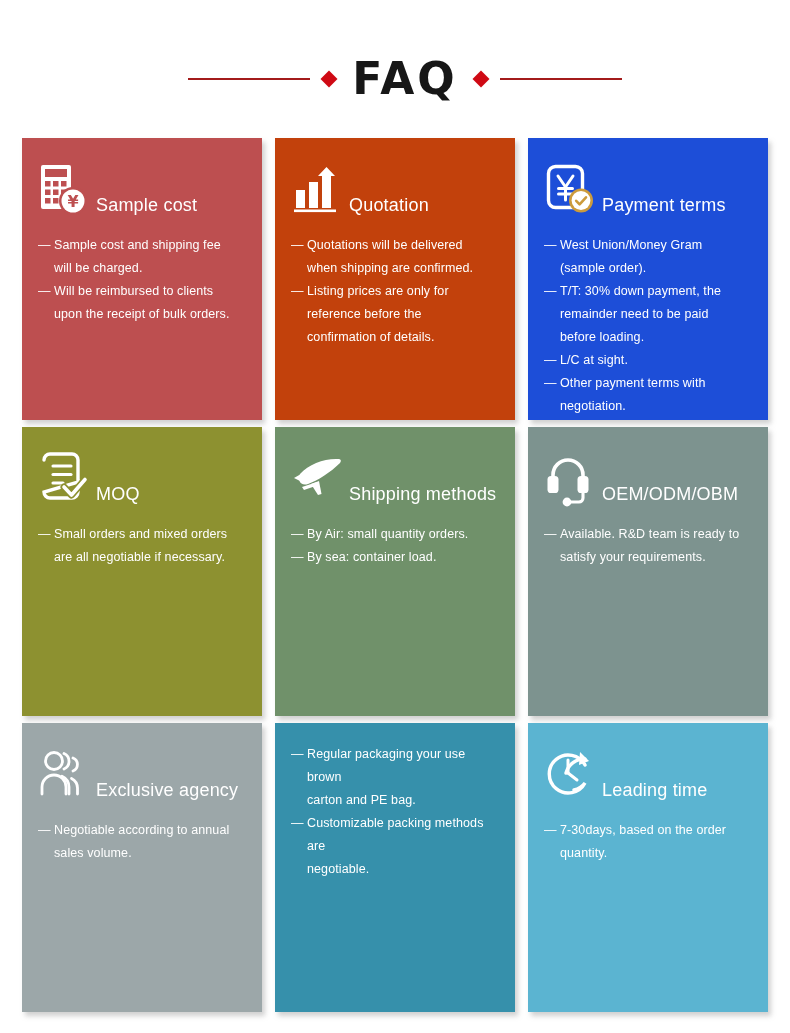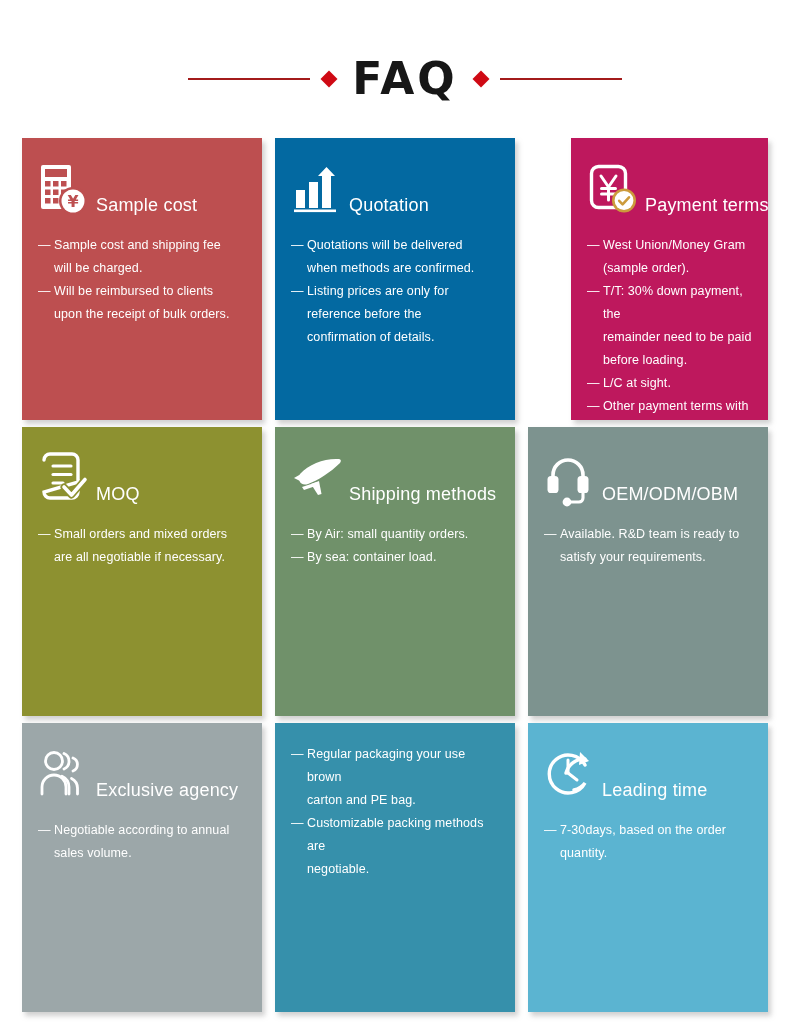"Quotation" div.card { background: #0369a1 -> #c2410c }
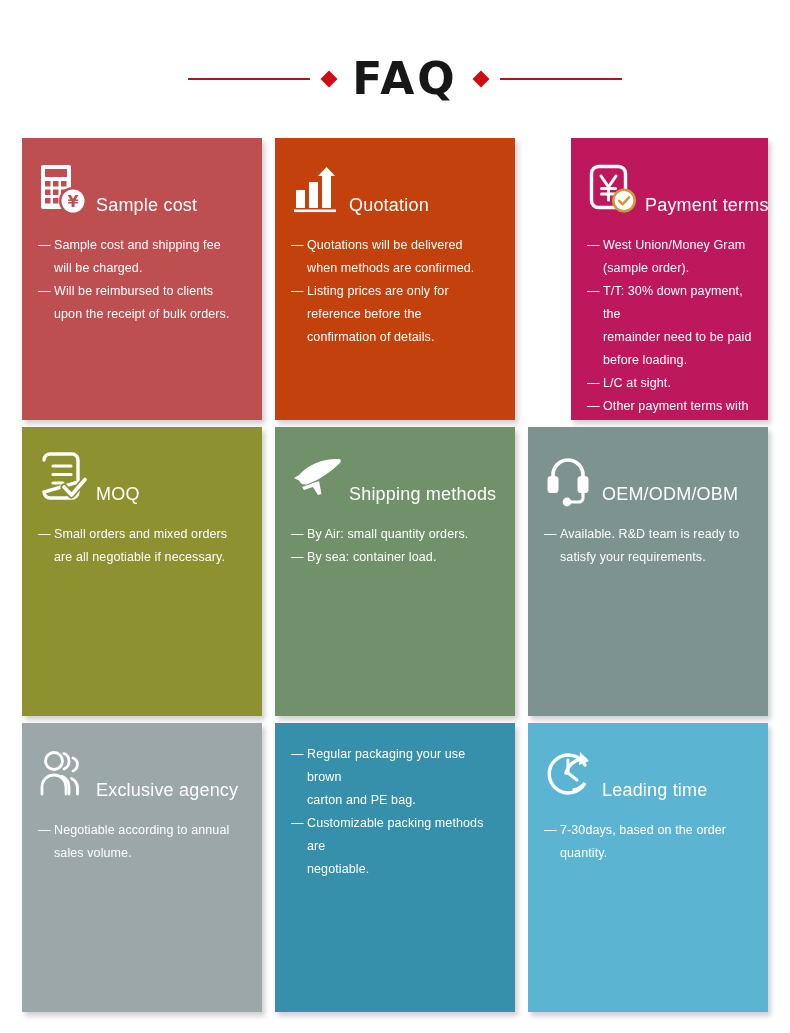"Payment terms" div.card { background: #be185d -> #1d4ed8; margin-left: 43px -> none }
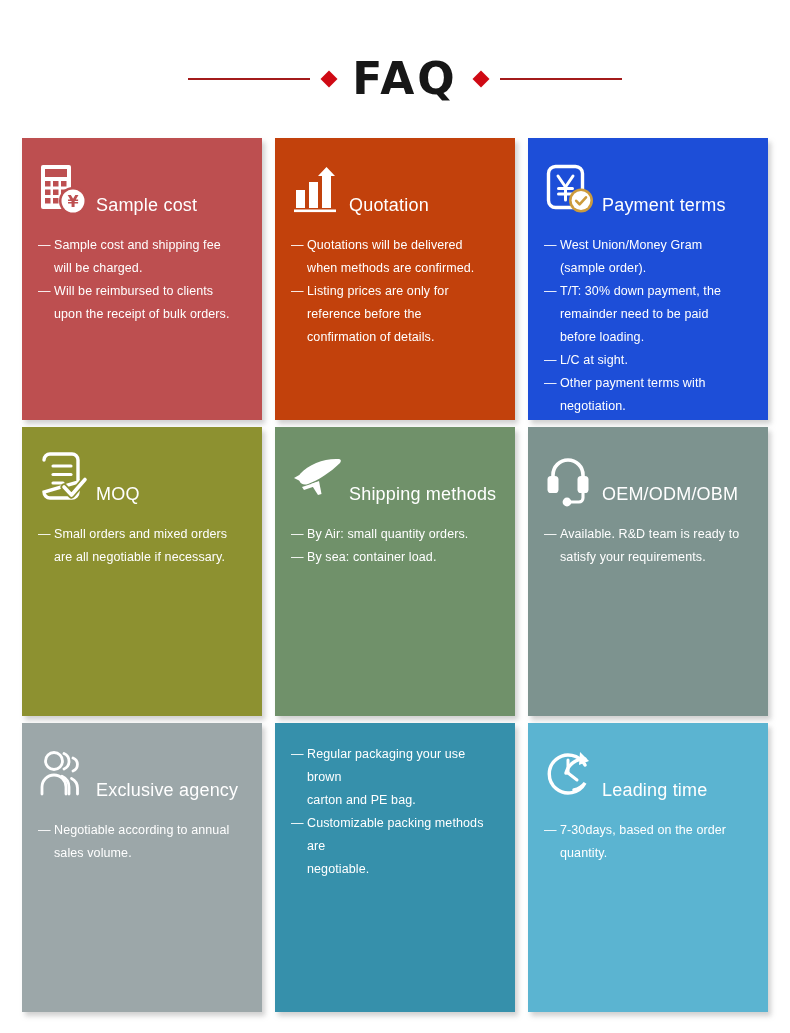"when methods are confirmed." span.btext { text: methods -> shipping }
